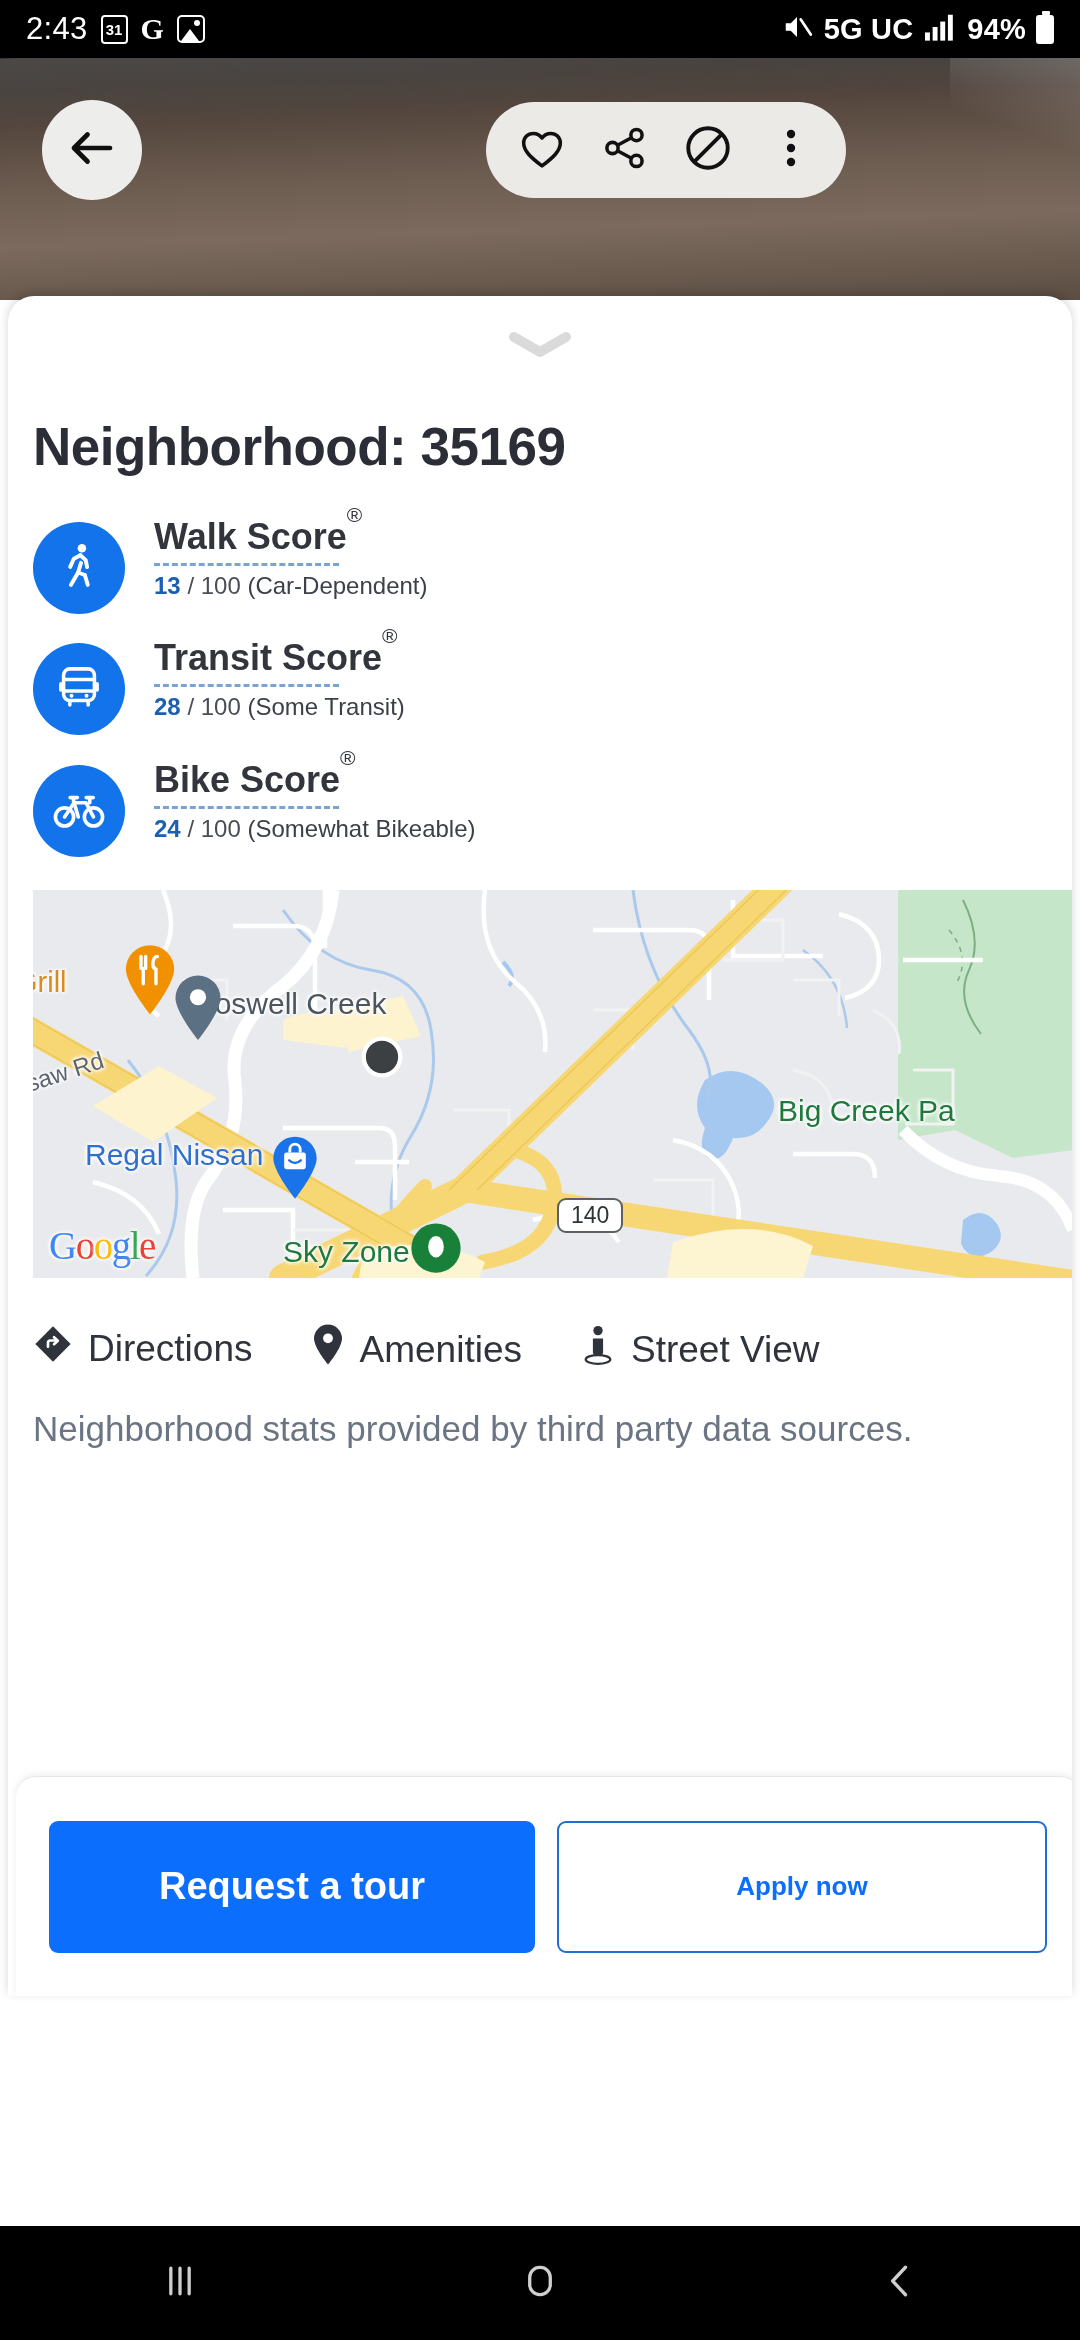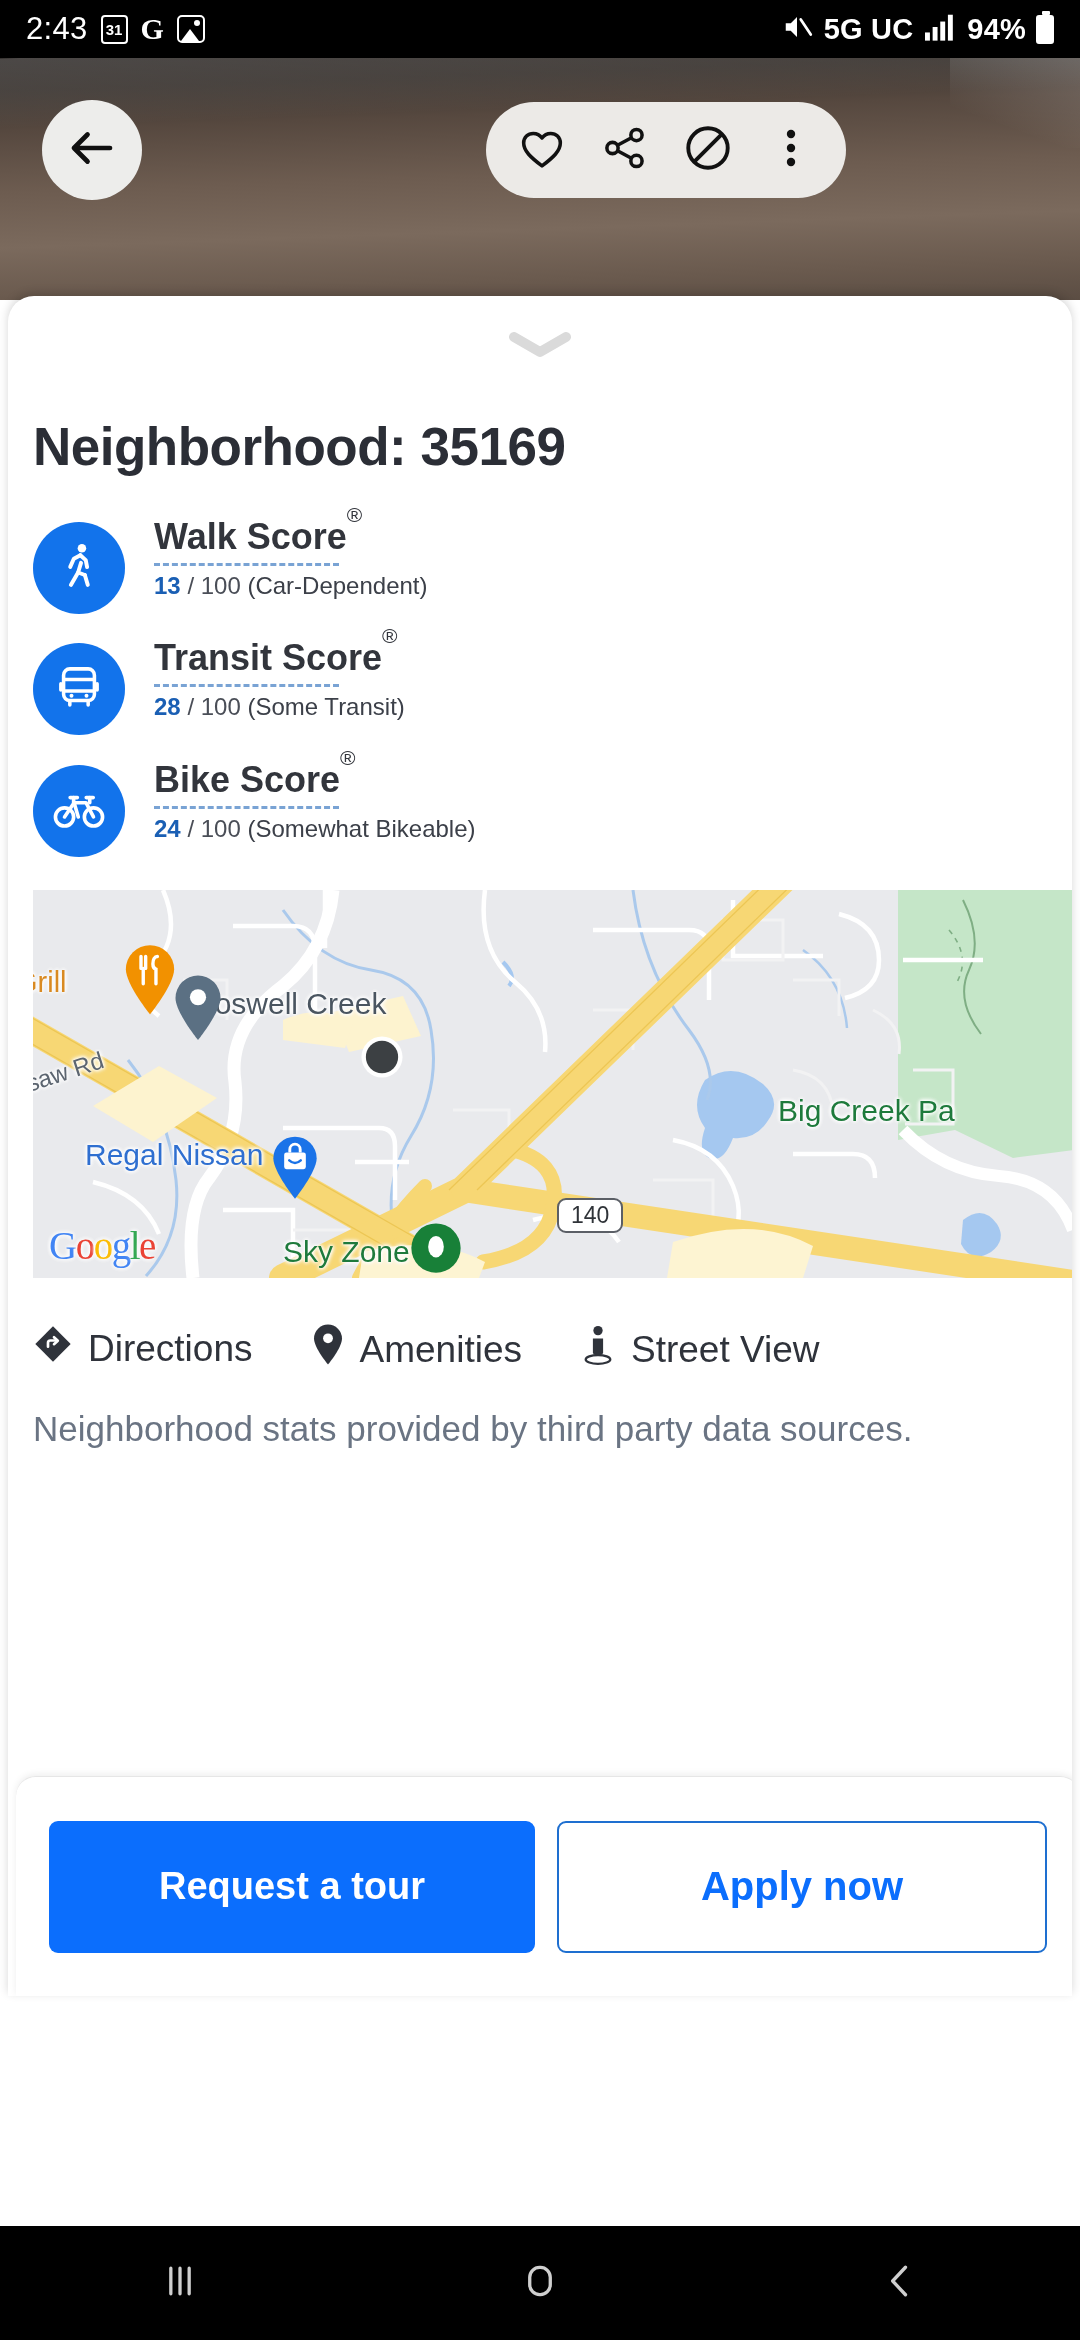"Apply now" #apply-now-button { font-size: 40px -> 26px }
